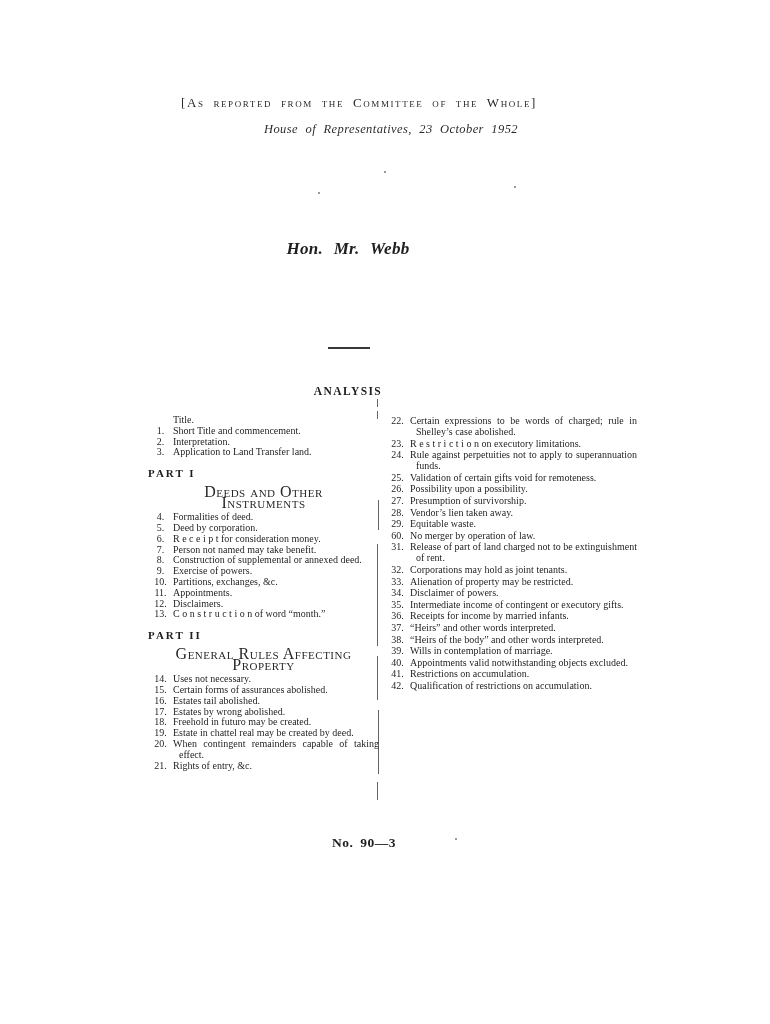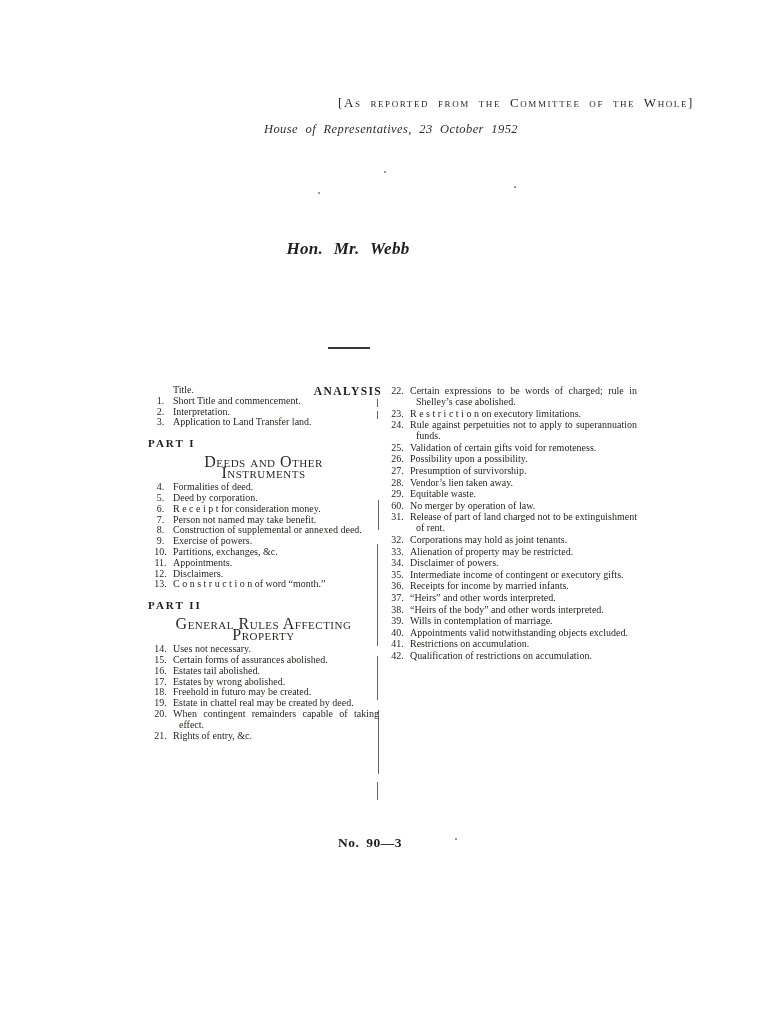"[As reported from the Committee" .reported { left: 0 -> 12px; text-align: right -> none }
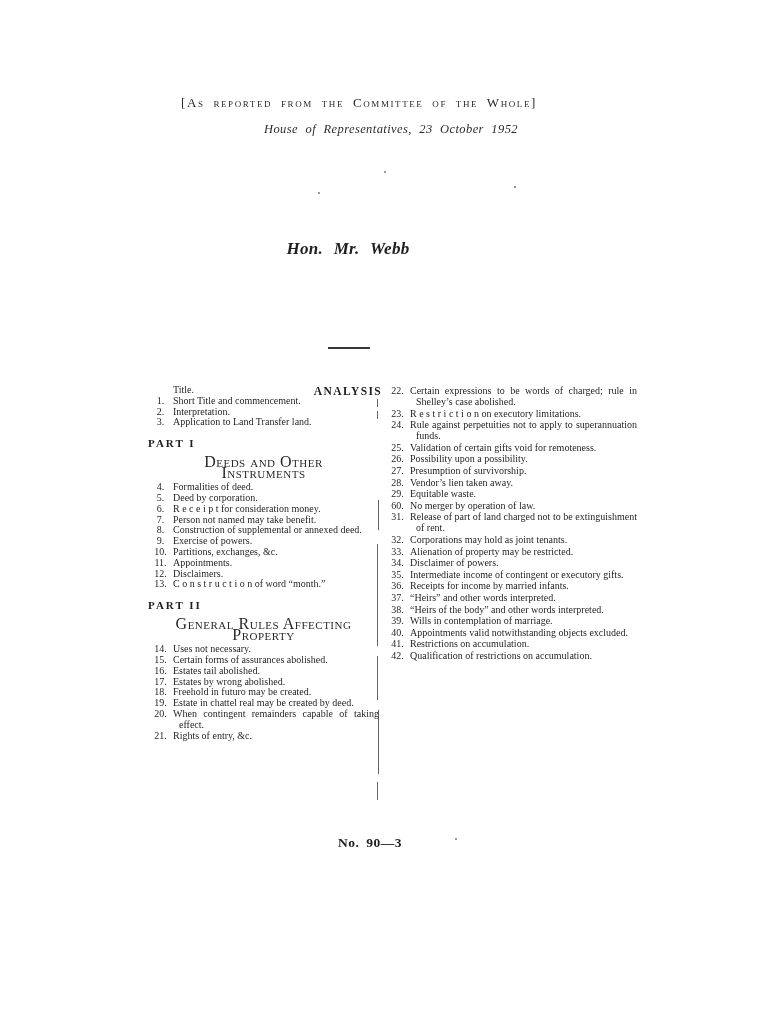"Title." .columns { top: 385px -> 415px }
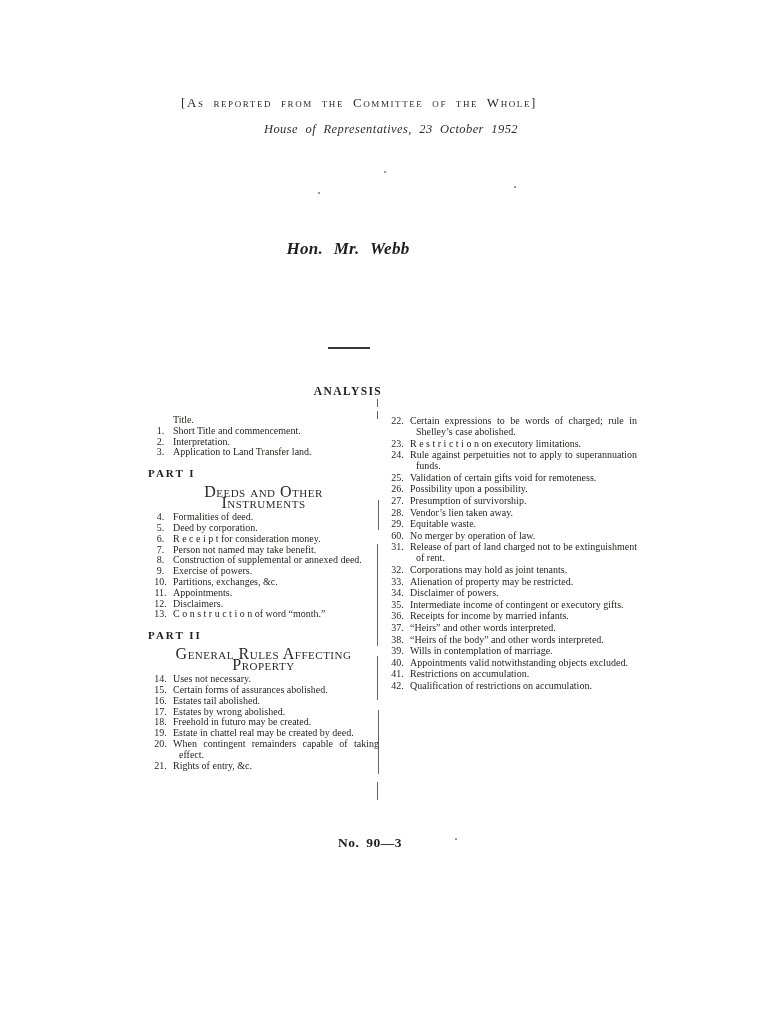"No. 90—3" .footer-num { left: 10px -> 4px }
